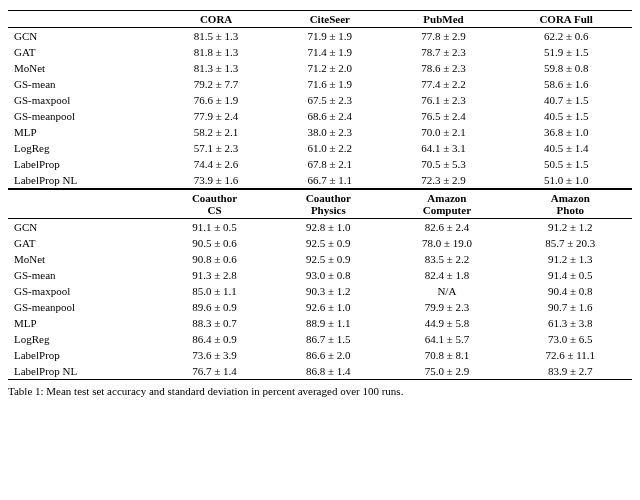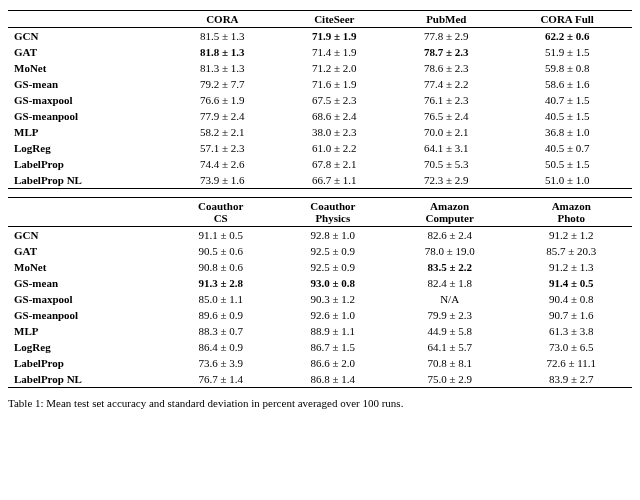"CORA" table { margin-bottom: 8px -> none }
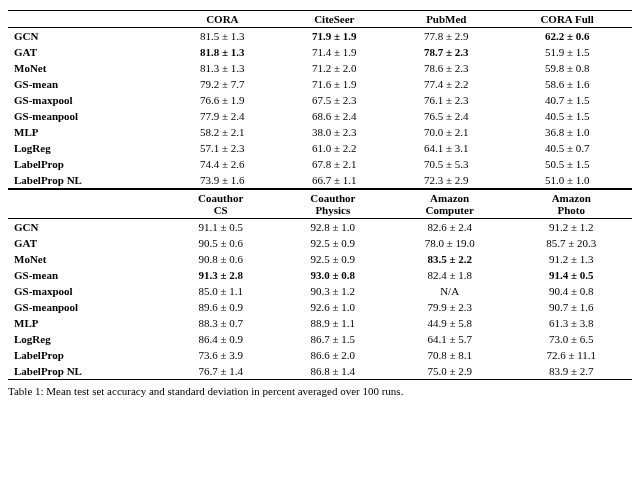"GCN" .bold { font-weight: bold -> normal }
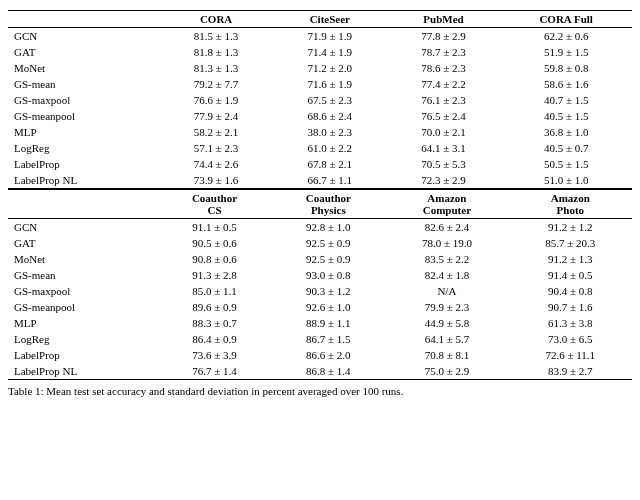"40.5 ± 0.7" td { text: 0.7 -> 1.4 }
